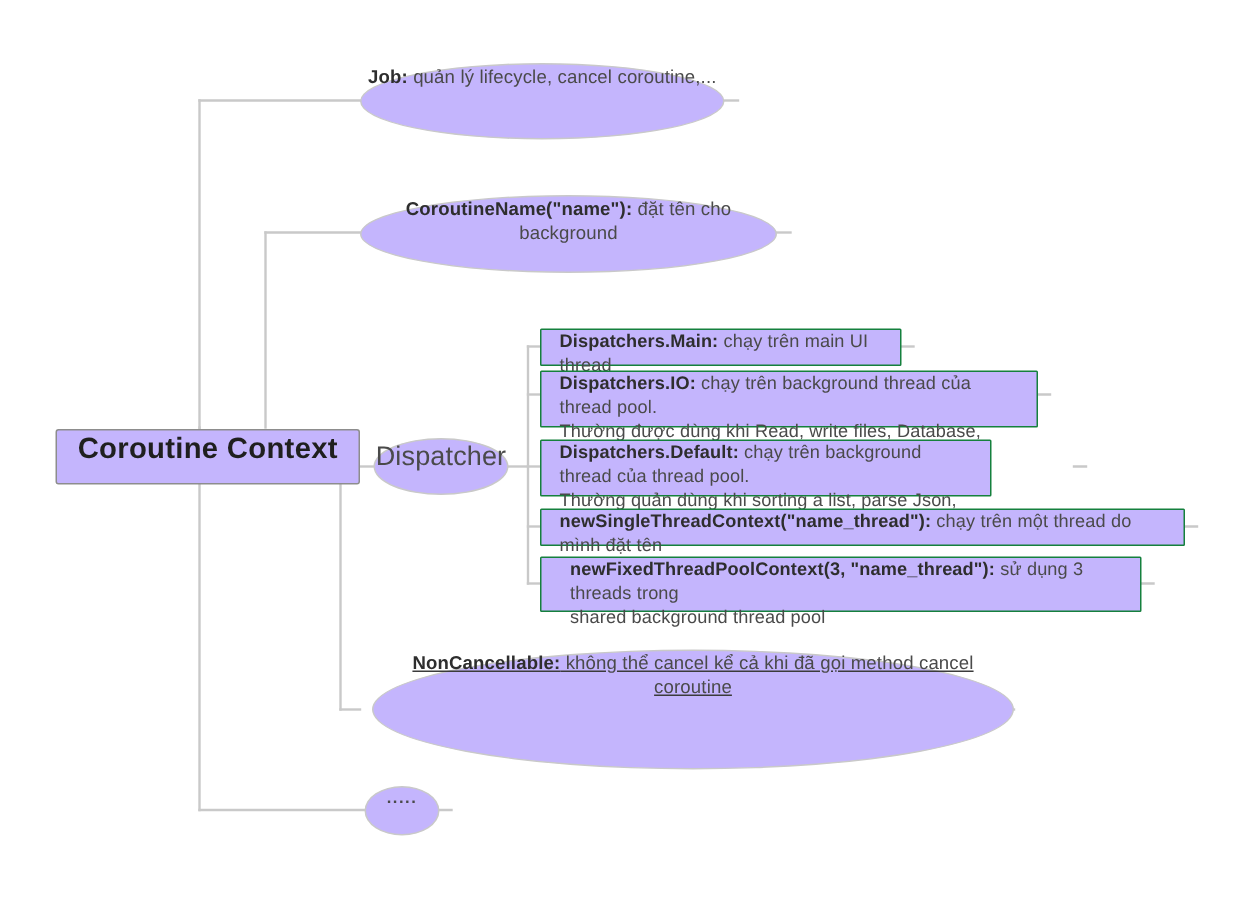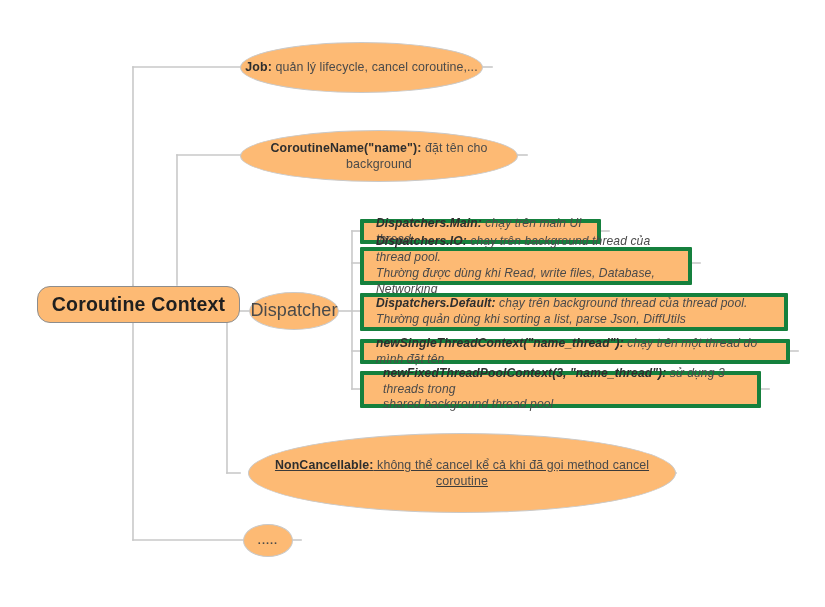"Job: quản lý lifecycle, cancel" .node { align-items: center -> flex-start; background: #fdba74 -> #c4b5fd }
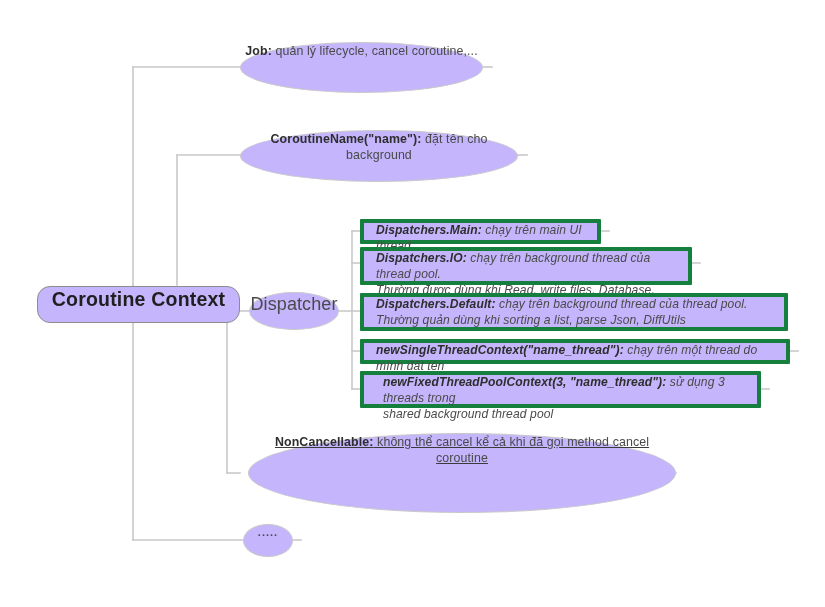"Dispatchers.Main: chạy trên main UI" .node-box { border: 4px solid #15803d -> 1px solid #15803d; font-style: italic -> none }
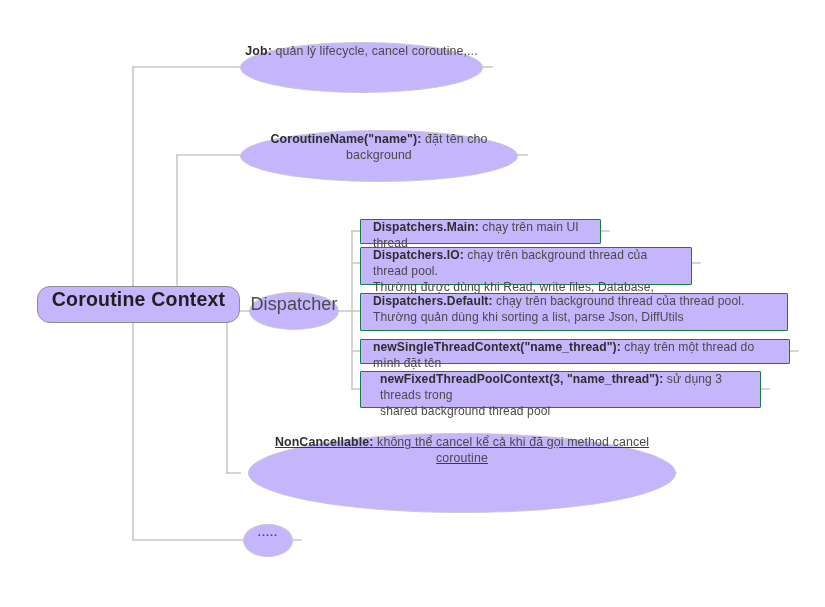"Coroutine Context" .node-root { border-radius: 13px -> 2px }
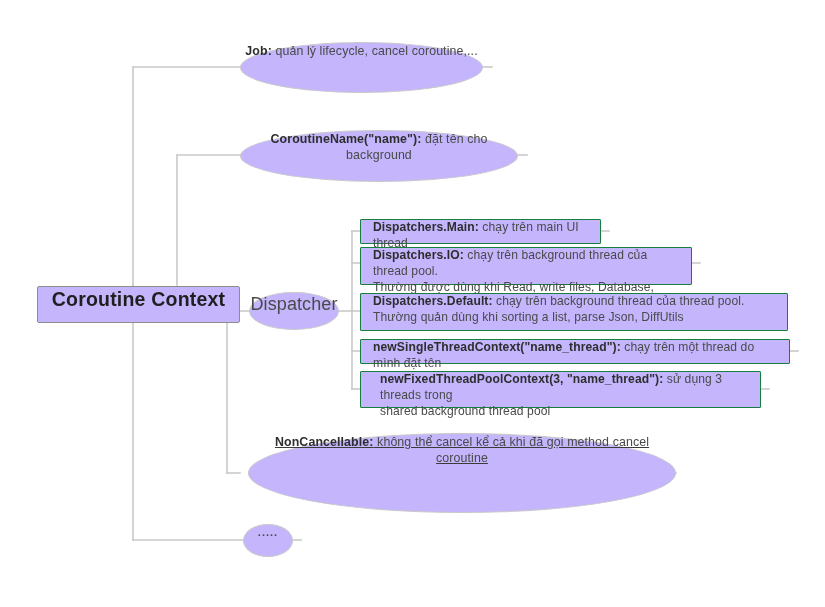"Dispatchers.Default: chạy trên" div.node { width: 428px -> 301px }
